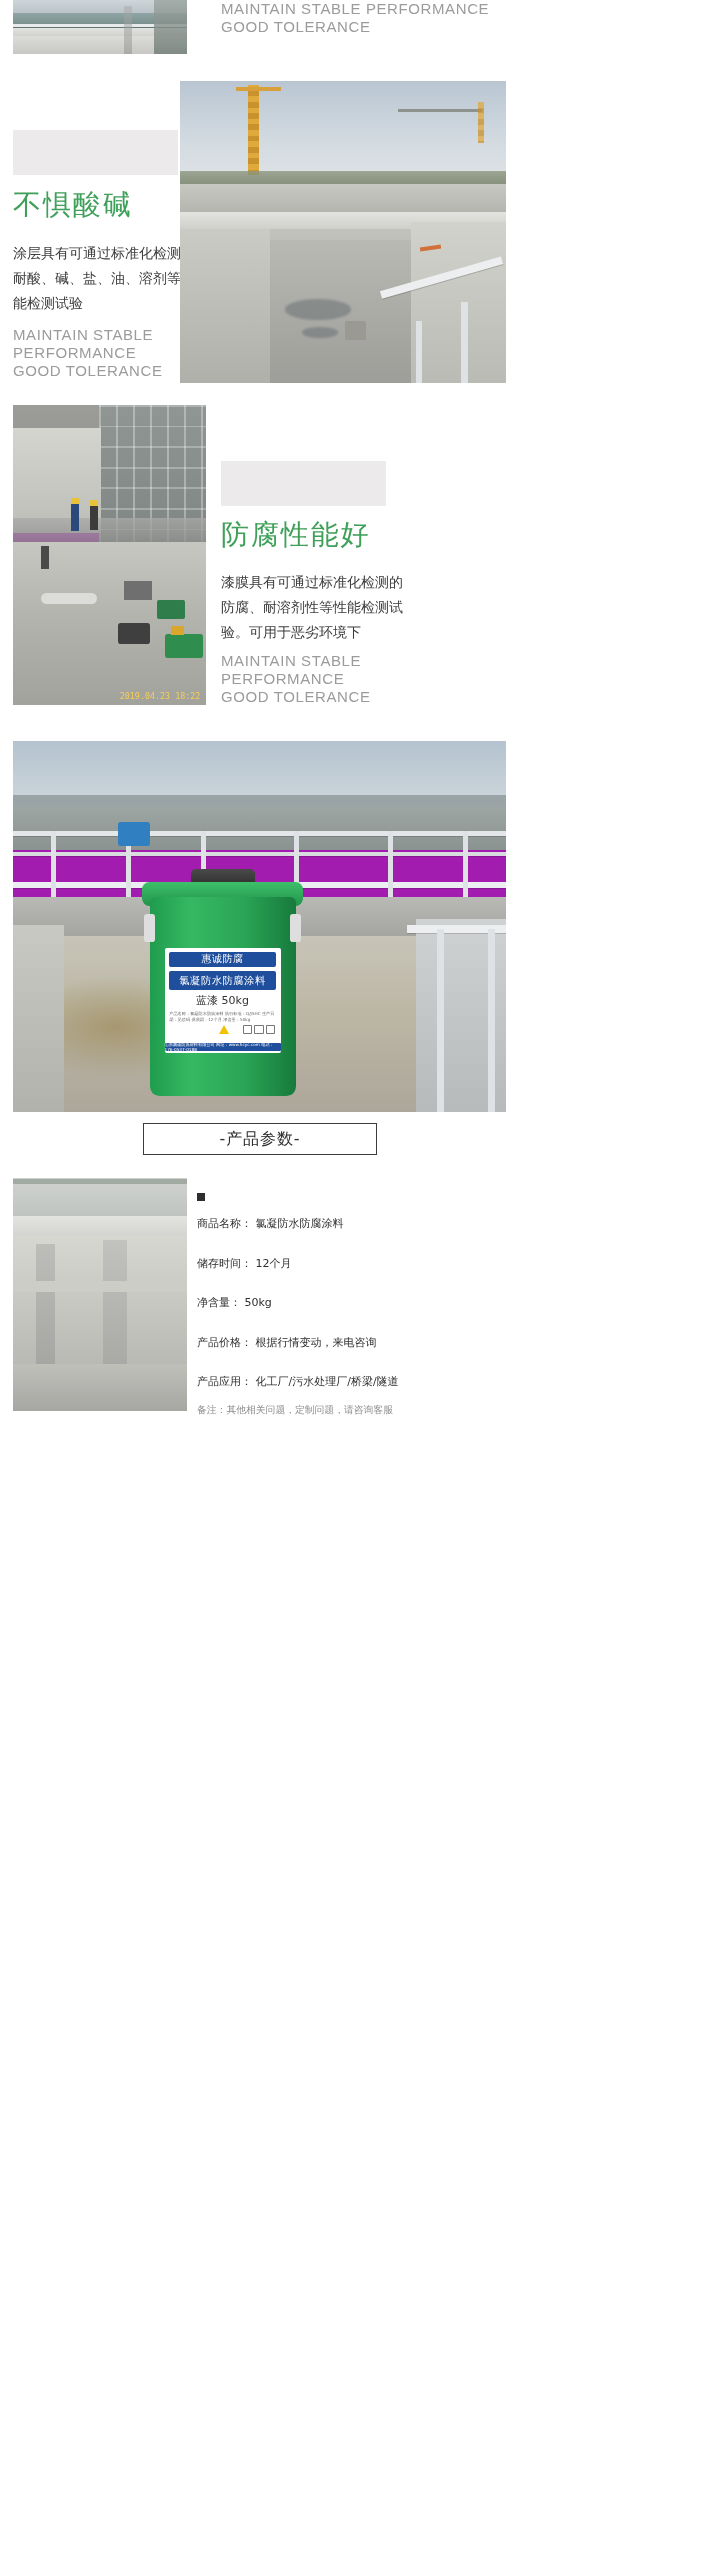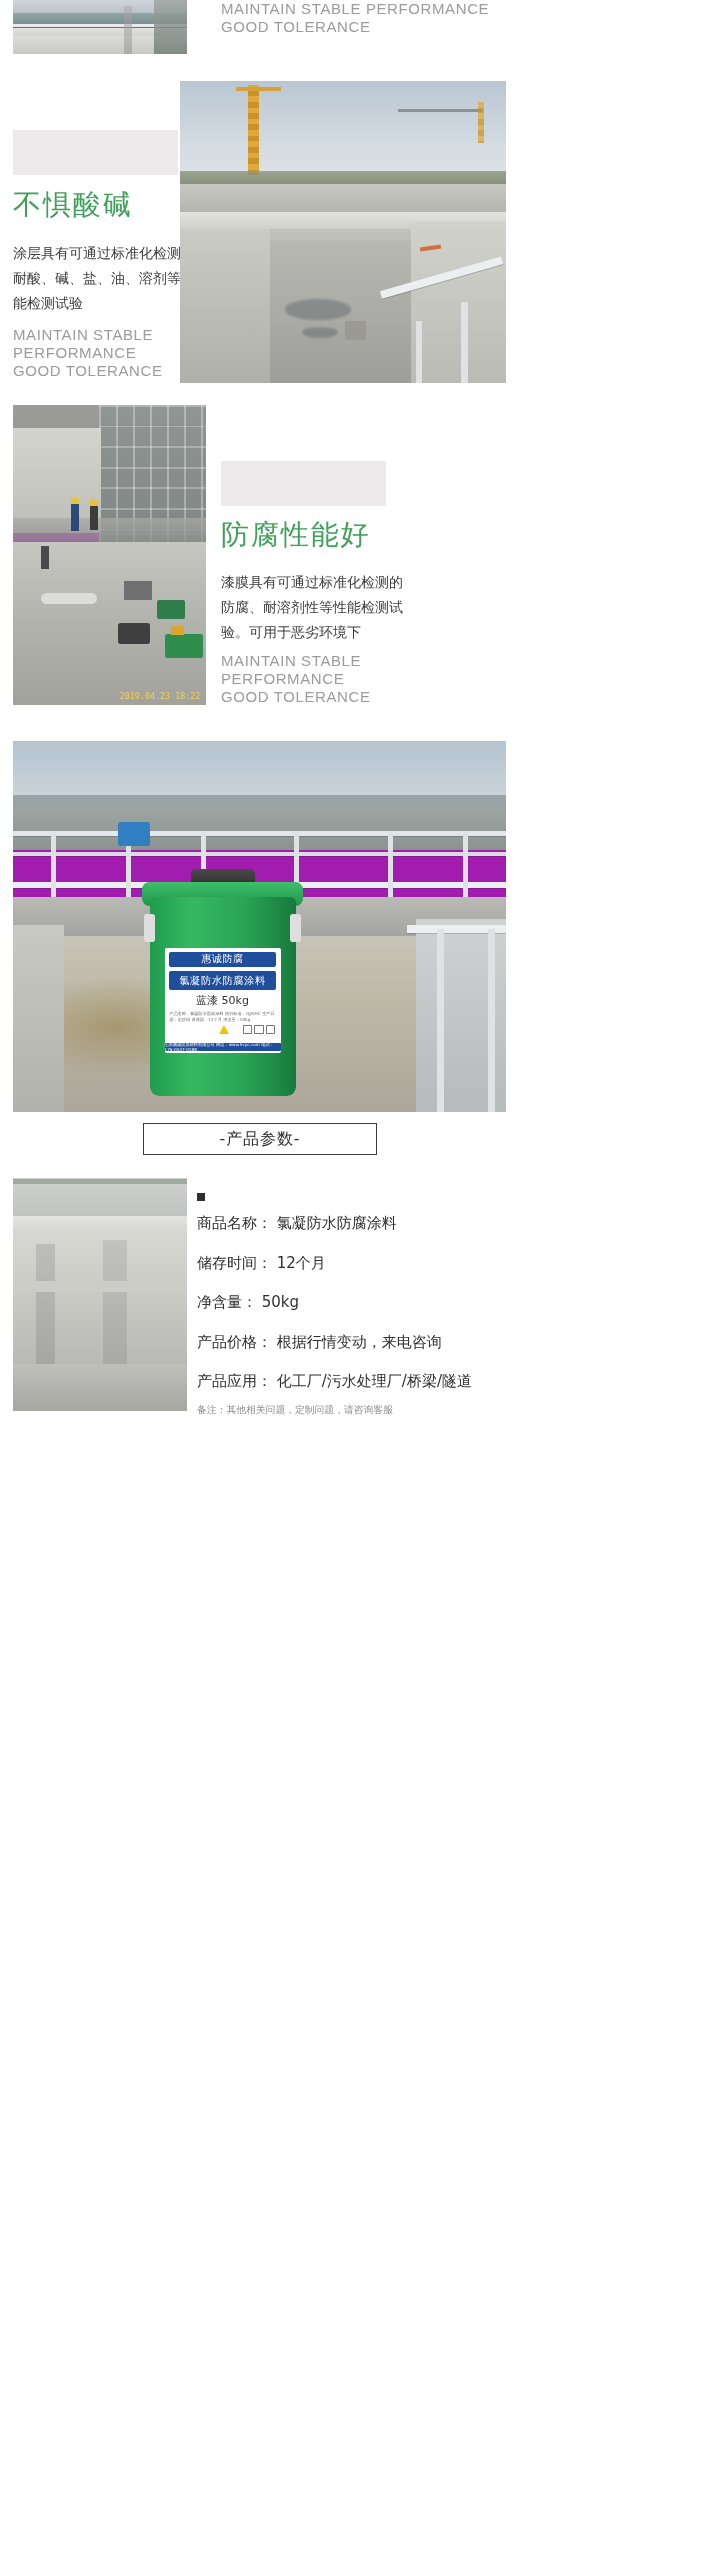"商品名称： 氯凝防水防腐涂料" .spec-row { font-size: 15px -> 11px }
